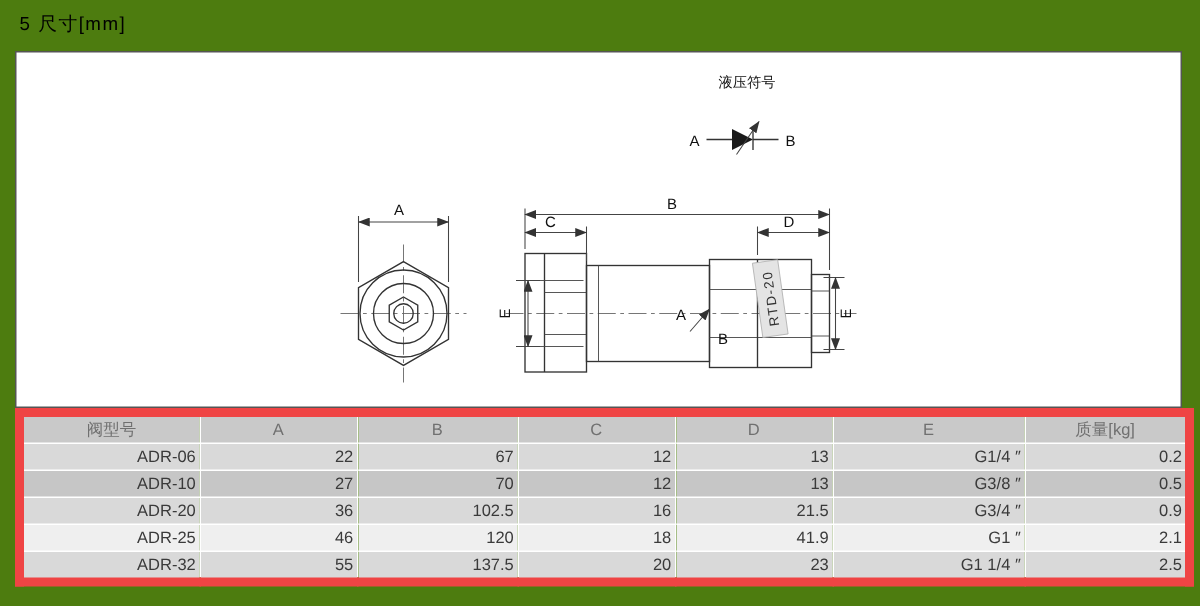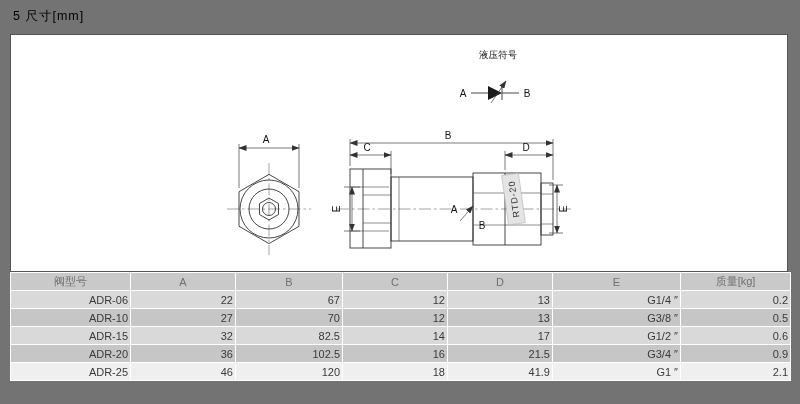"5 尺寸[mm]" .page { background: #737373 -> #4d7c0f }
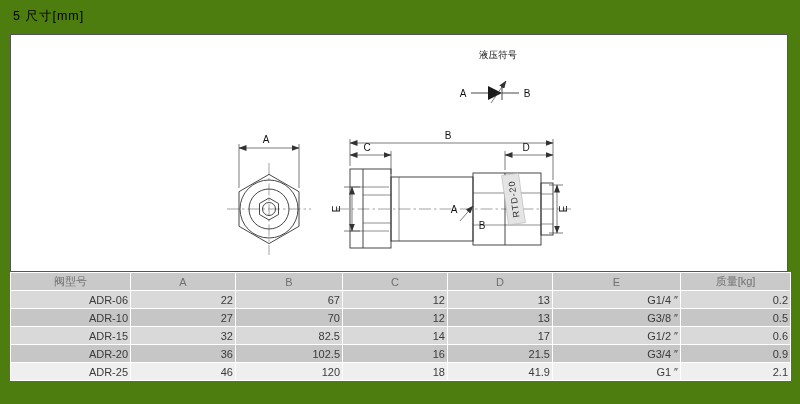"阀型号" .dim-table { border: 1px solid #ef4444 -> 6px solid #ef4444 }
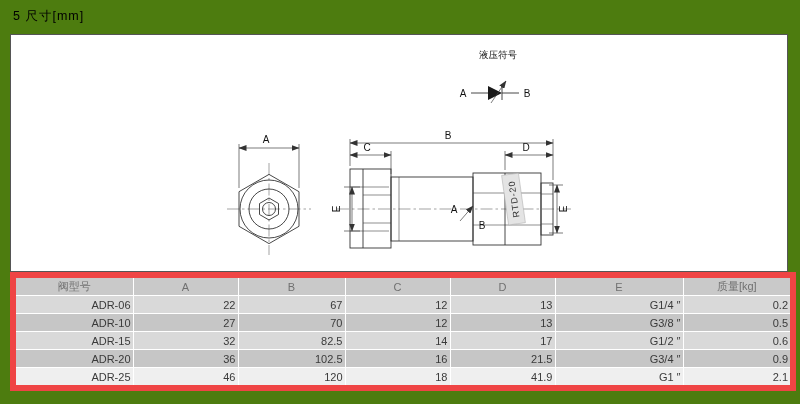"ADR-15" tr { html: <tr> <td>ADR-15</td> <td>32</td> <td>82.5</td> <td>14</td> <td>17</td> <td>G1/2 ″</td> <td>0.6</td> </tr> -> none }
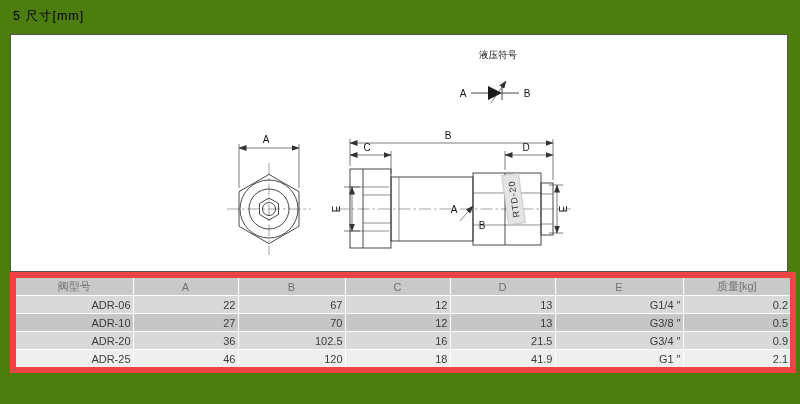"ADR-32" tr { html: none -> <tr> <td>ADR-32</td> <td>55</td> <td>137.5</td> <td>20</td> <td>23</td> <td>G1 1/4 ″</td> <td>2.5</td> </tr> }
